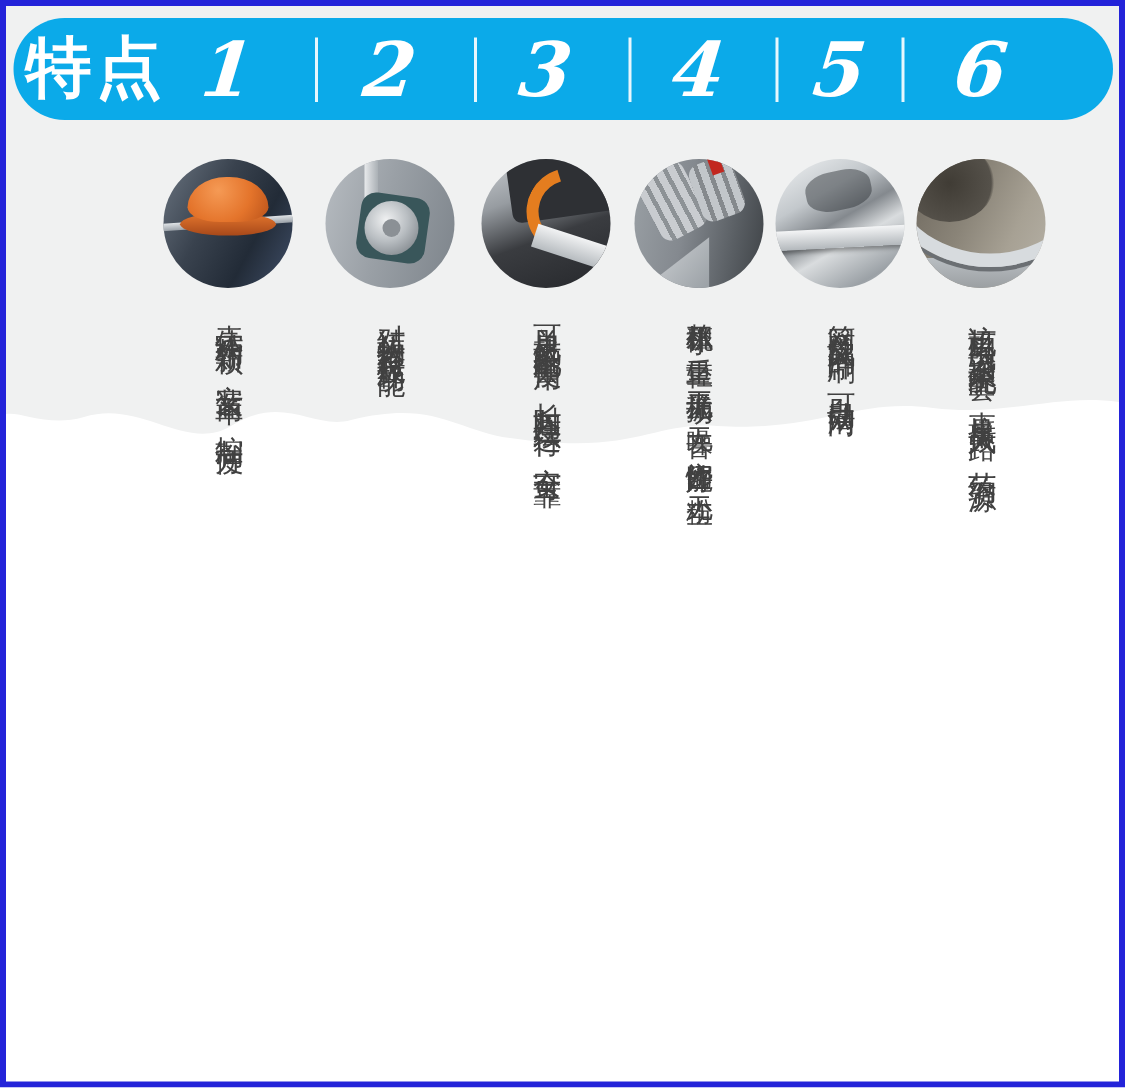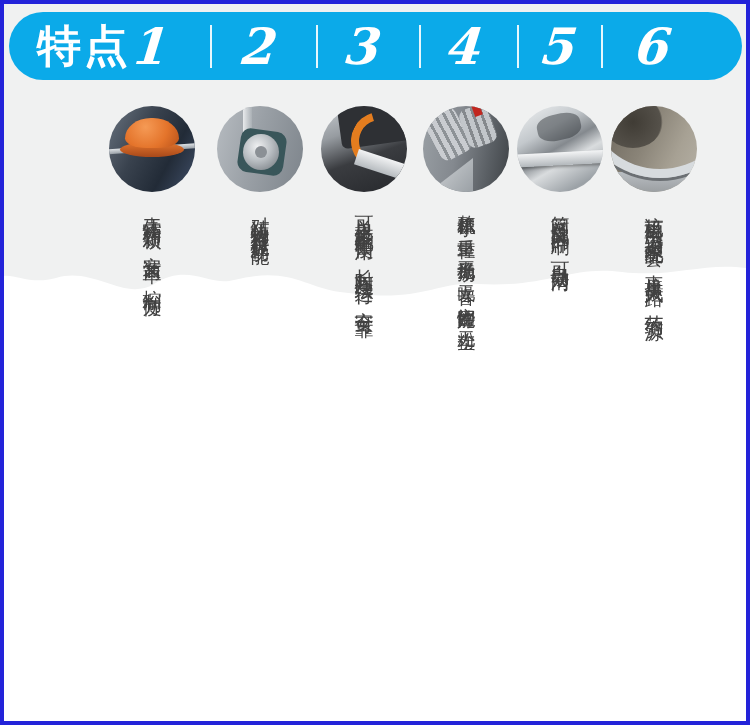"特点" .banner-title { left: 28px -> 8px }
